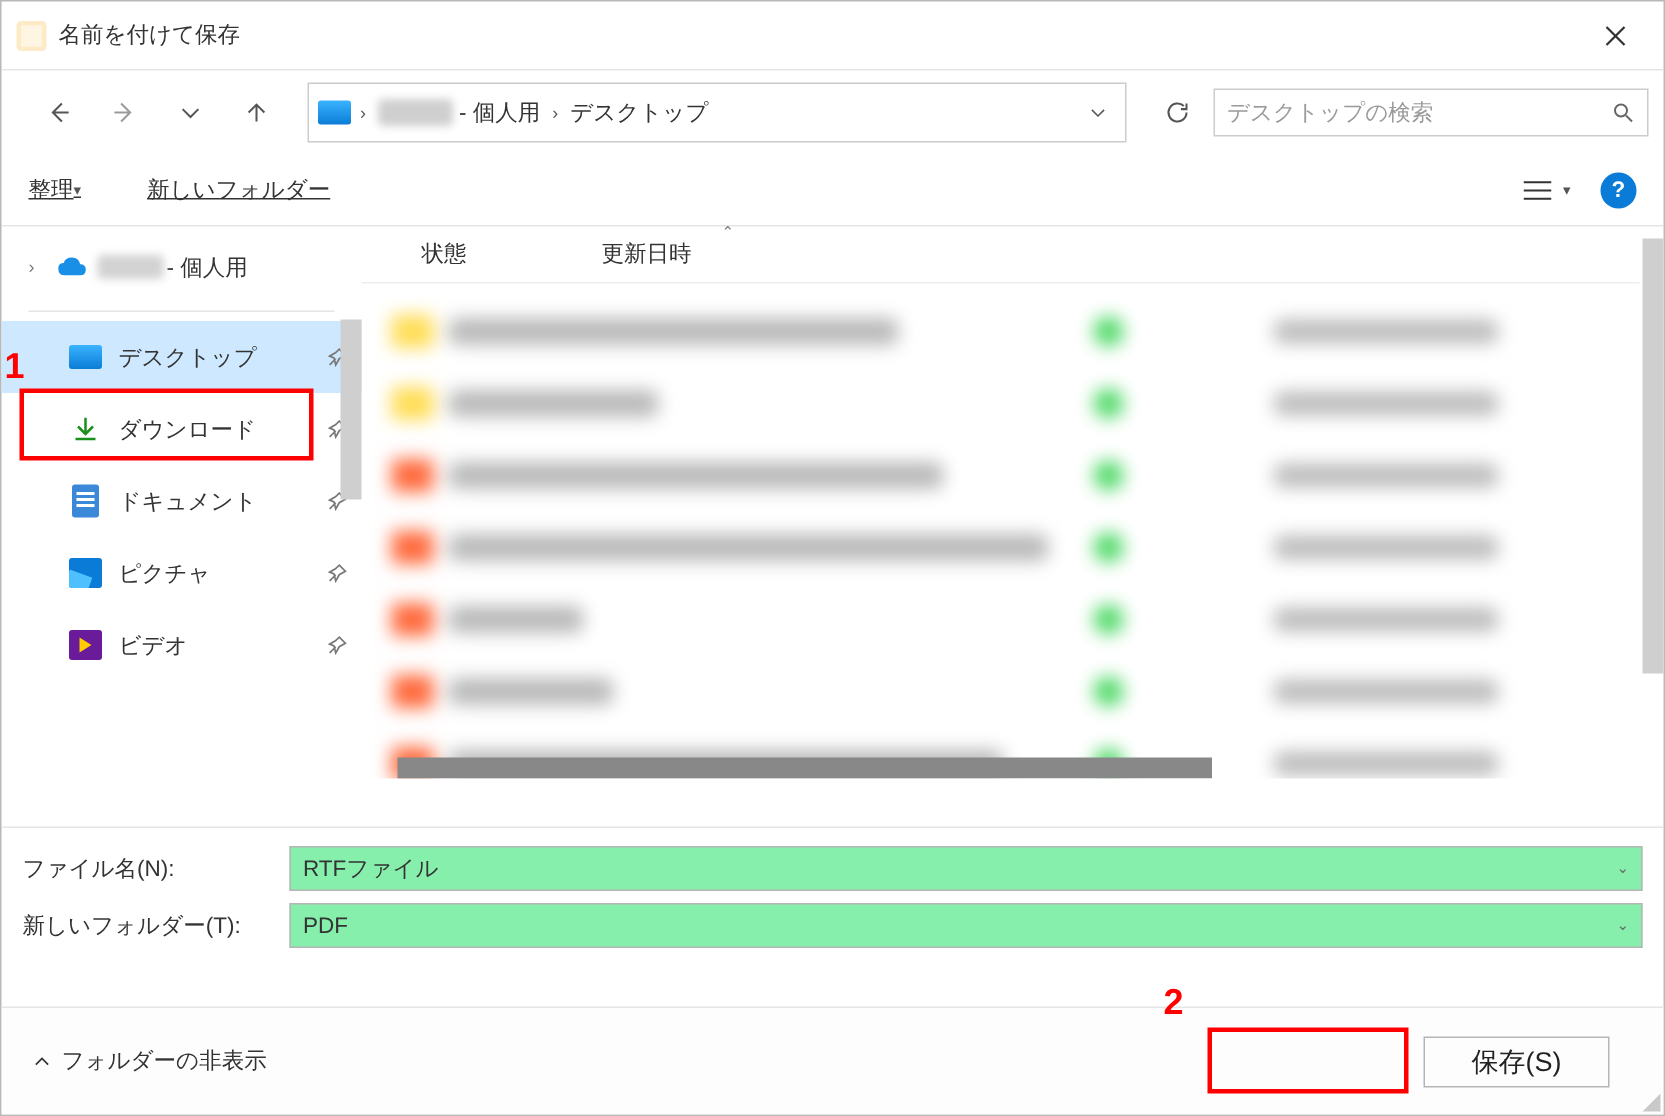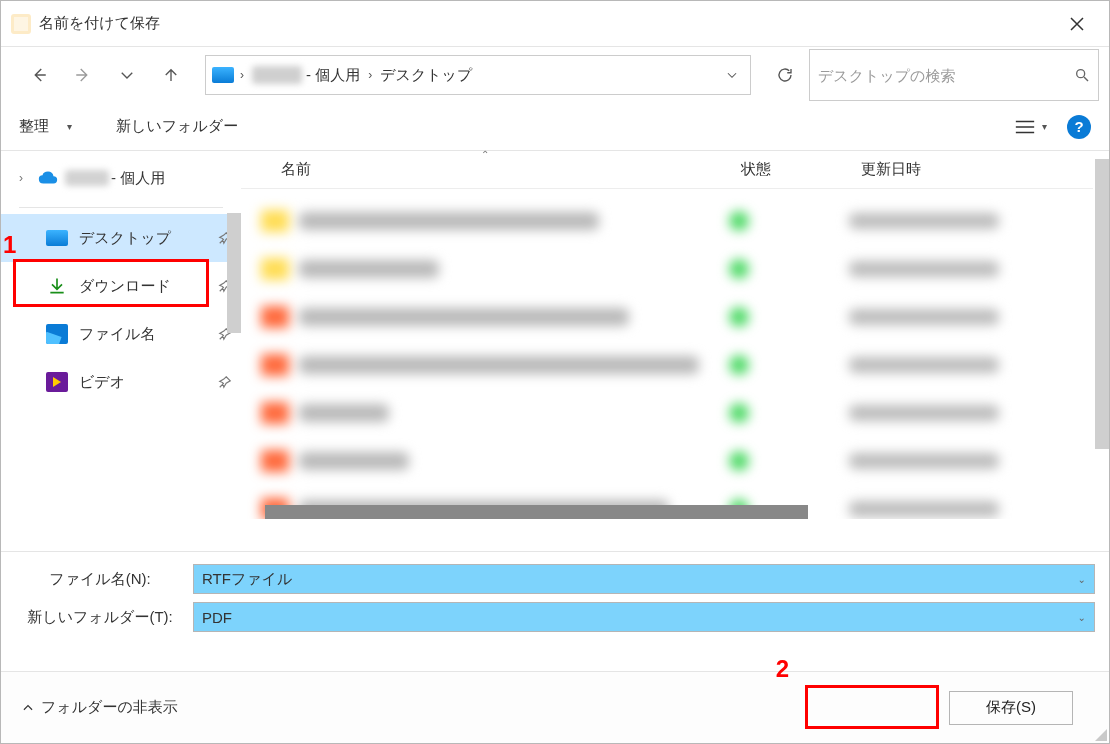"デスクトップの検索" .search { height: 52px -> 32px }
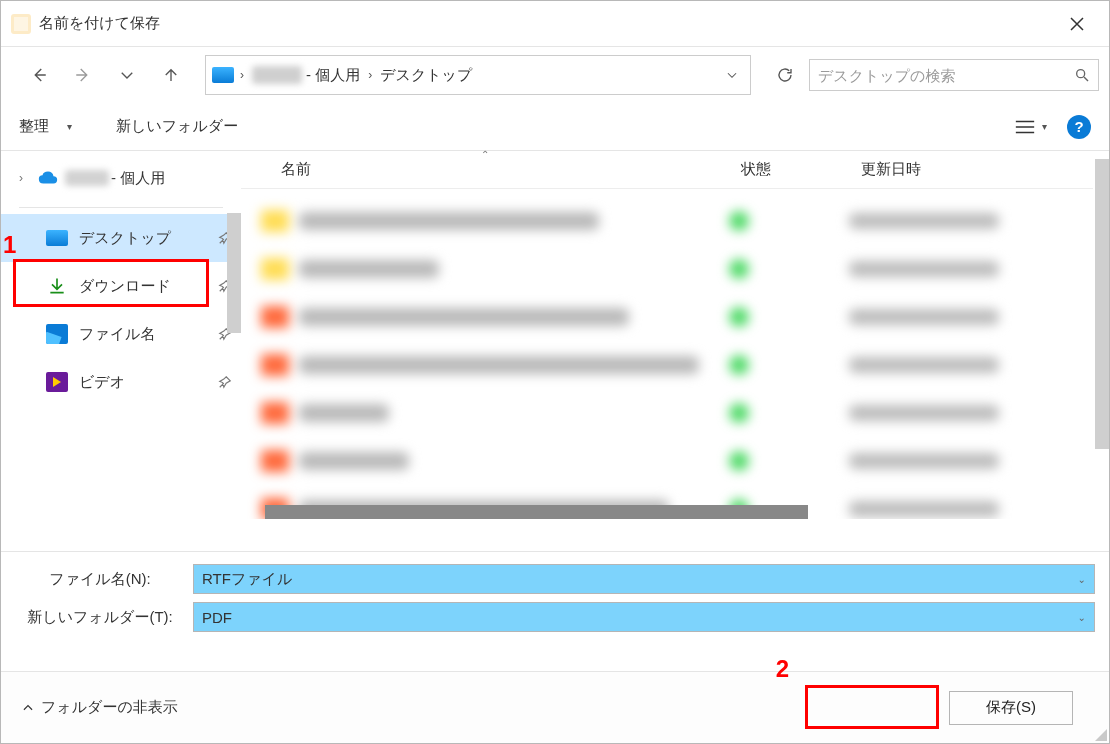"整理" .tb-btn { gap: 18px -> 0; text-decoration: none -> underline }
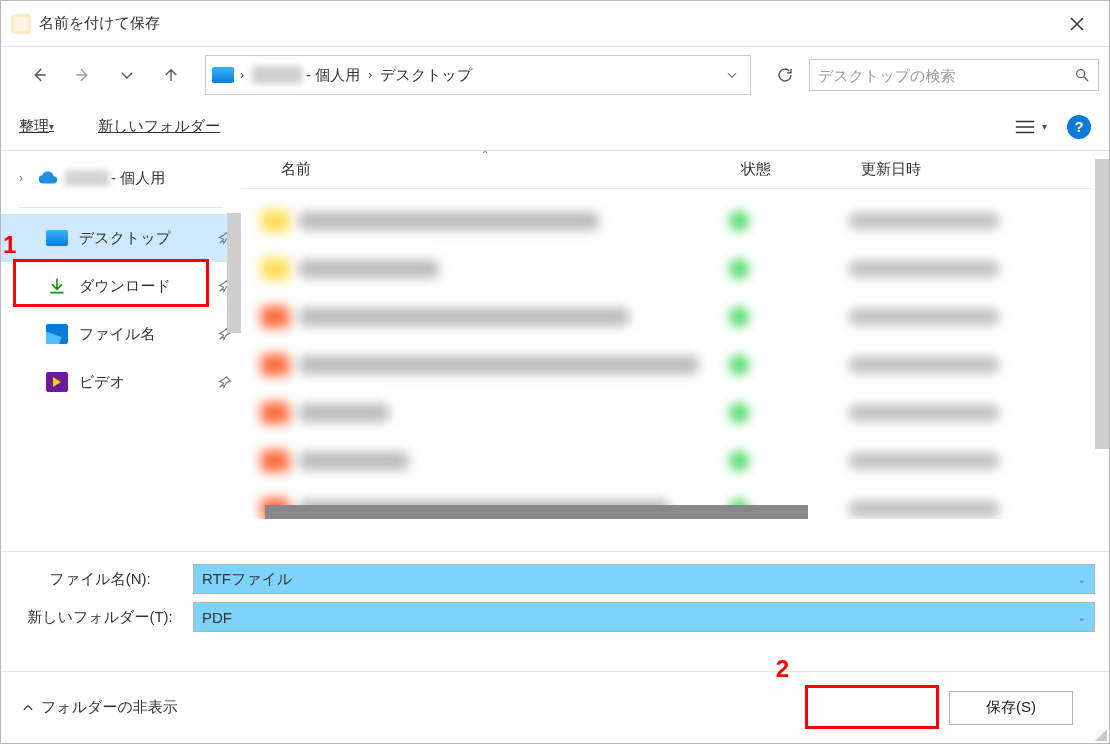"名前" div.hcol { html: <div>名前</div> -> none }
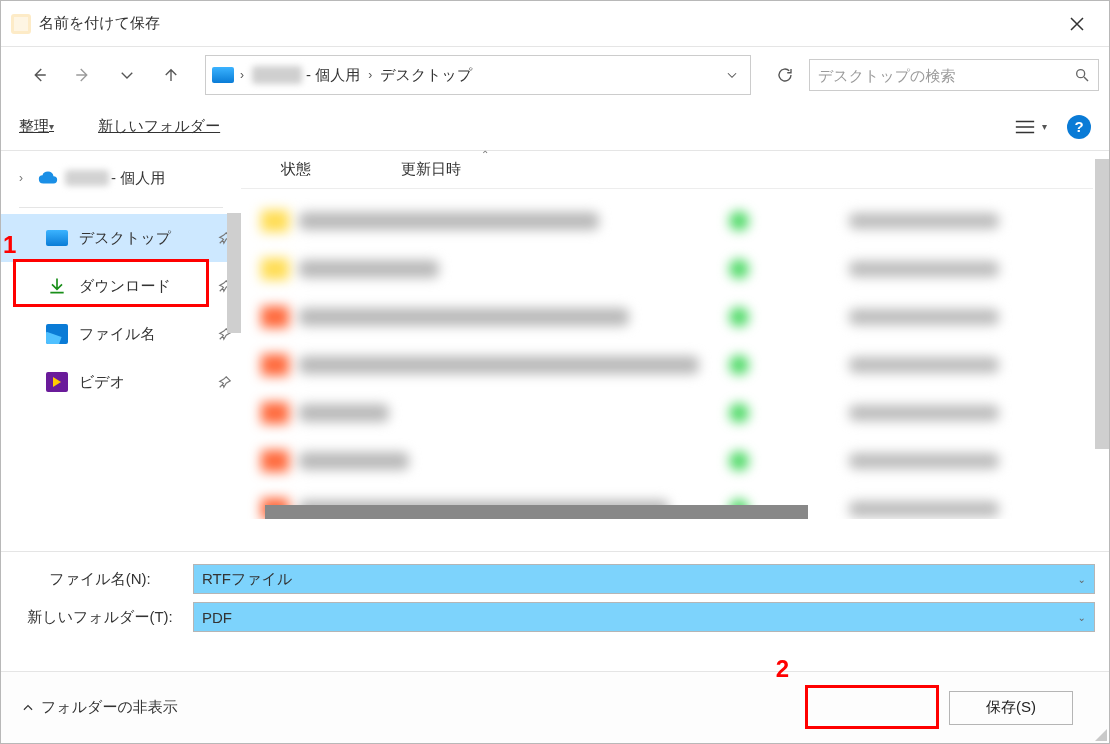"ドキュメント" div.side-row { html: none -> <div> <span> <span></span> </span> <span>ドキュメント</span> <span> <svg> <path></path> </svg> </span> </div> }
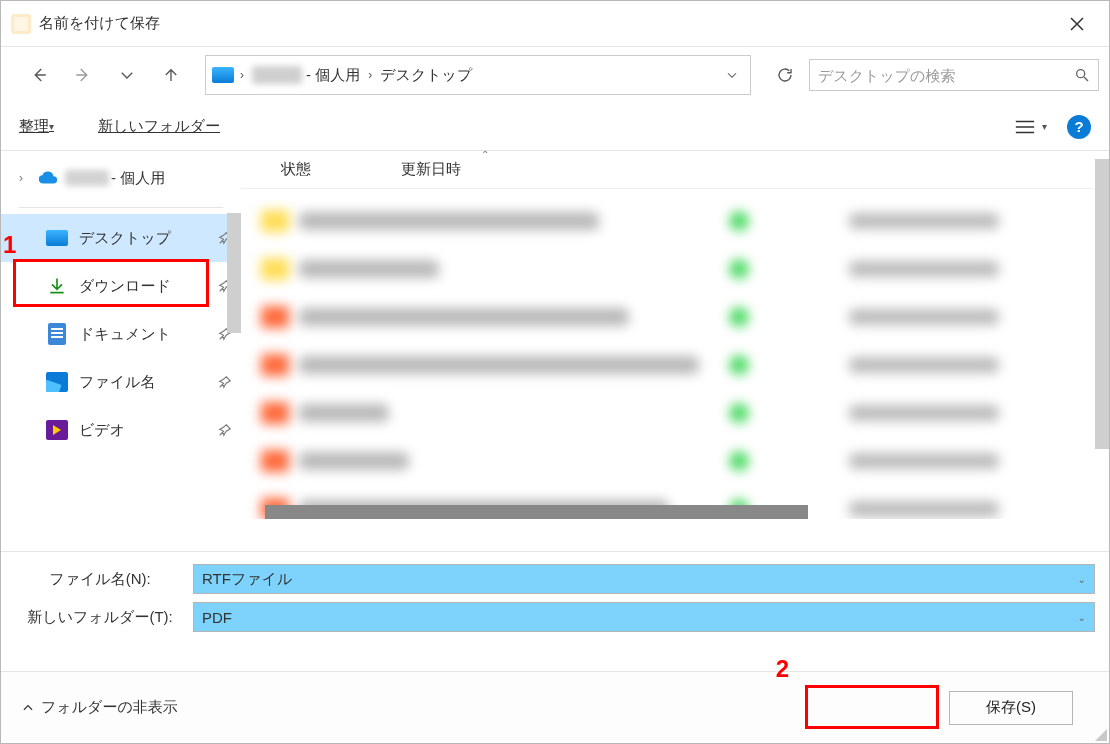"ファイル名" span { text: ファイル名 -> ピクチャ }
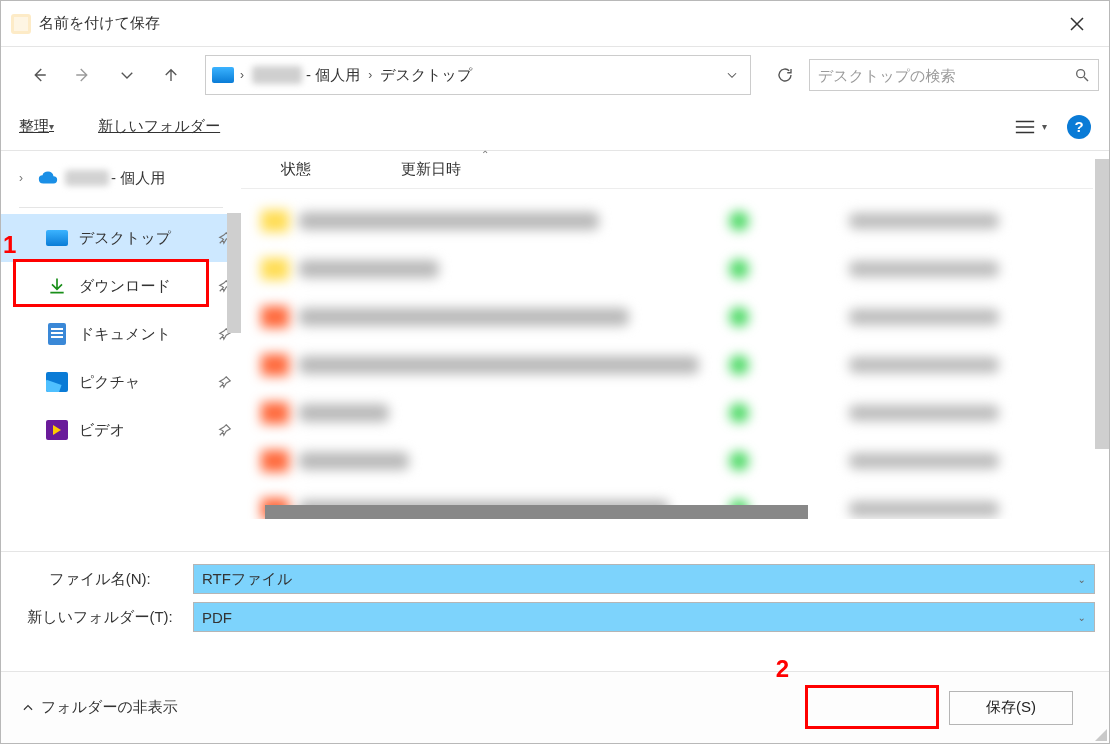"ファイル名(N):" .form-row label { text-align: center -> left }
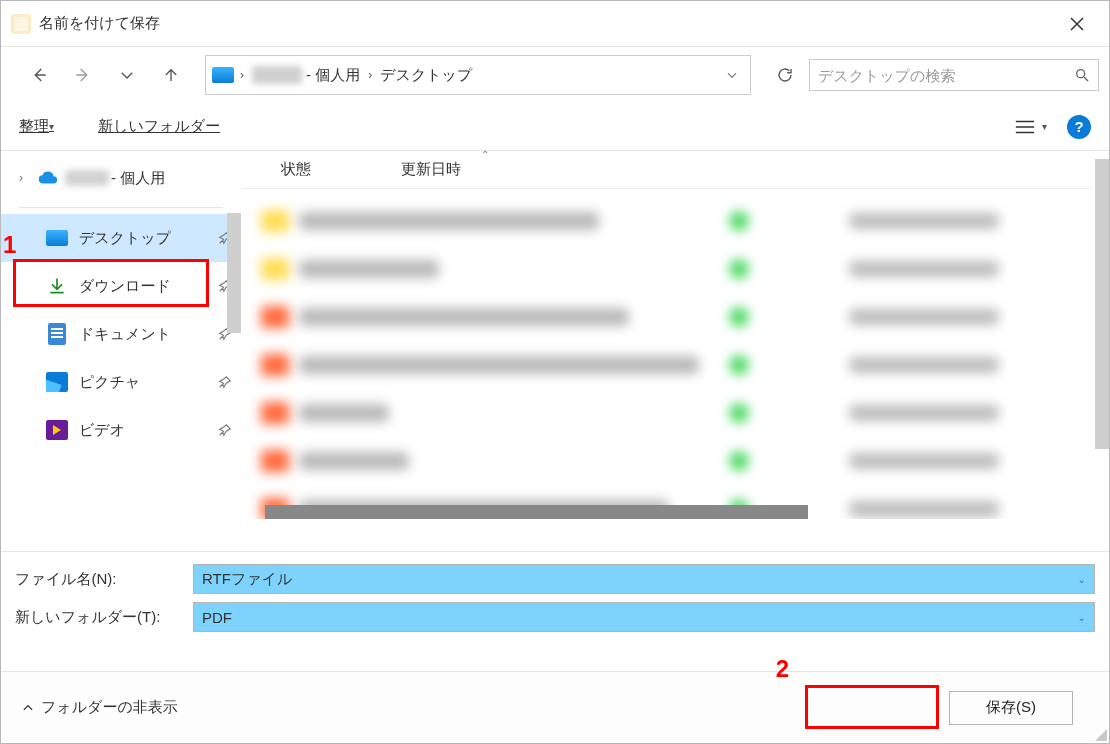"RTFファイル" .form-row .combo { background: #7dd3fc -> #86efac }
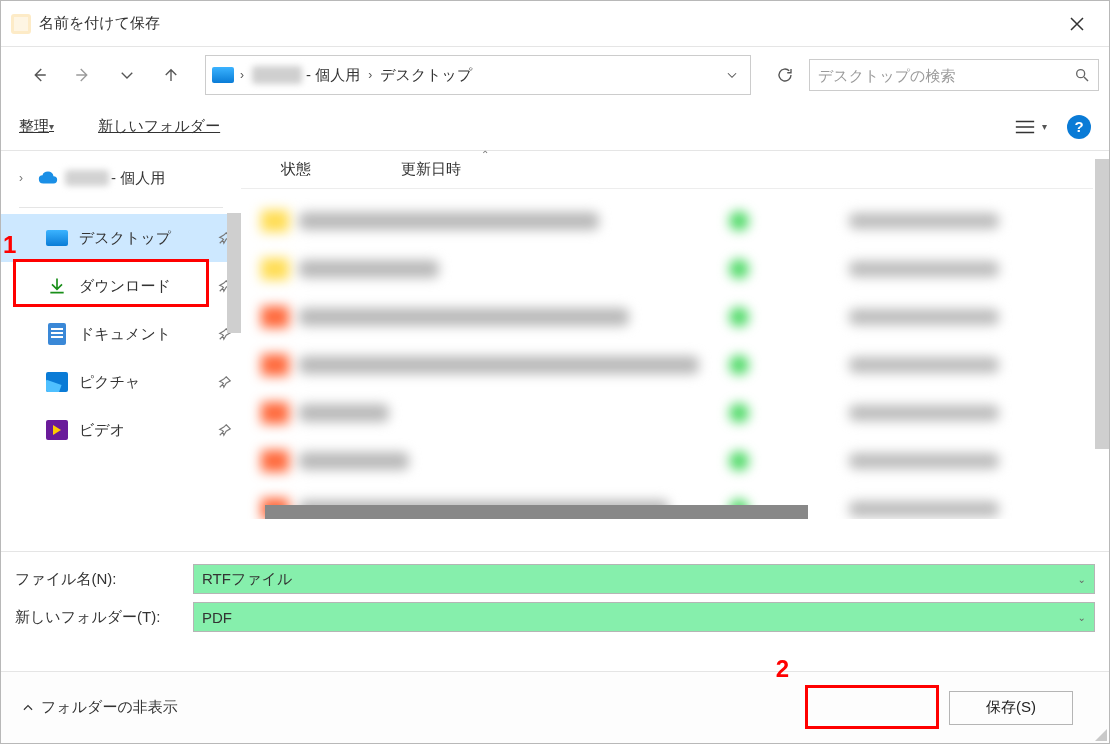"保存(S)" .footer .btn { font-size: 15px -> 18px }
